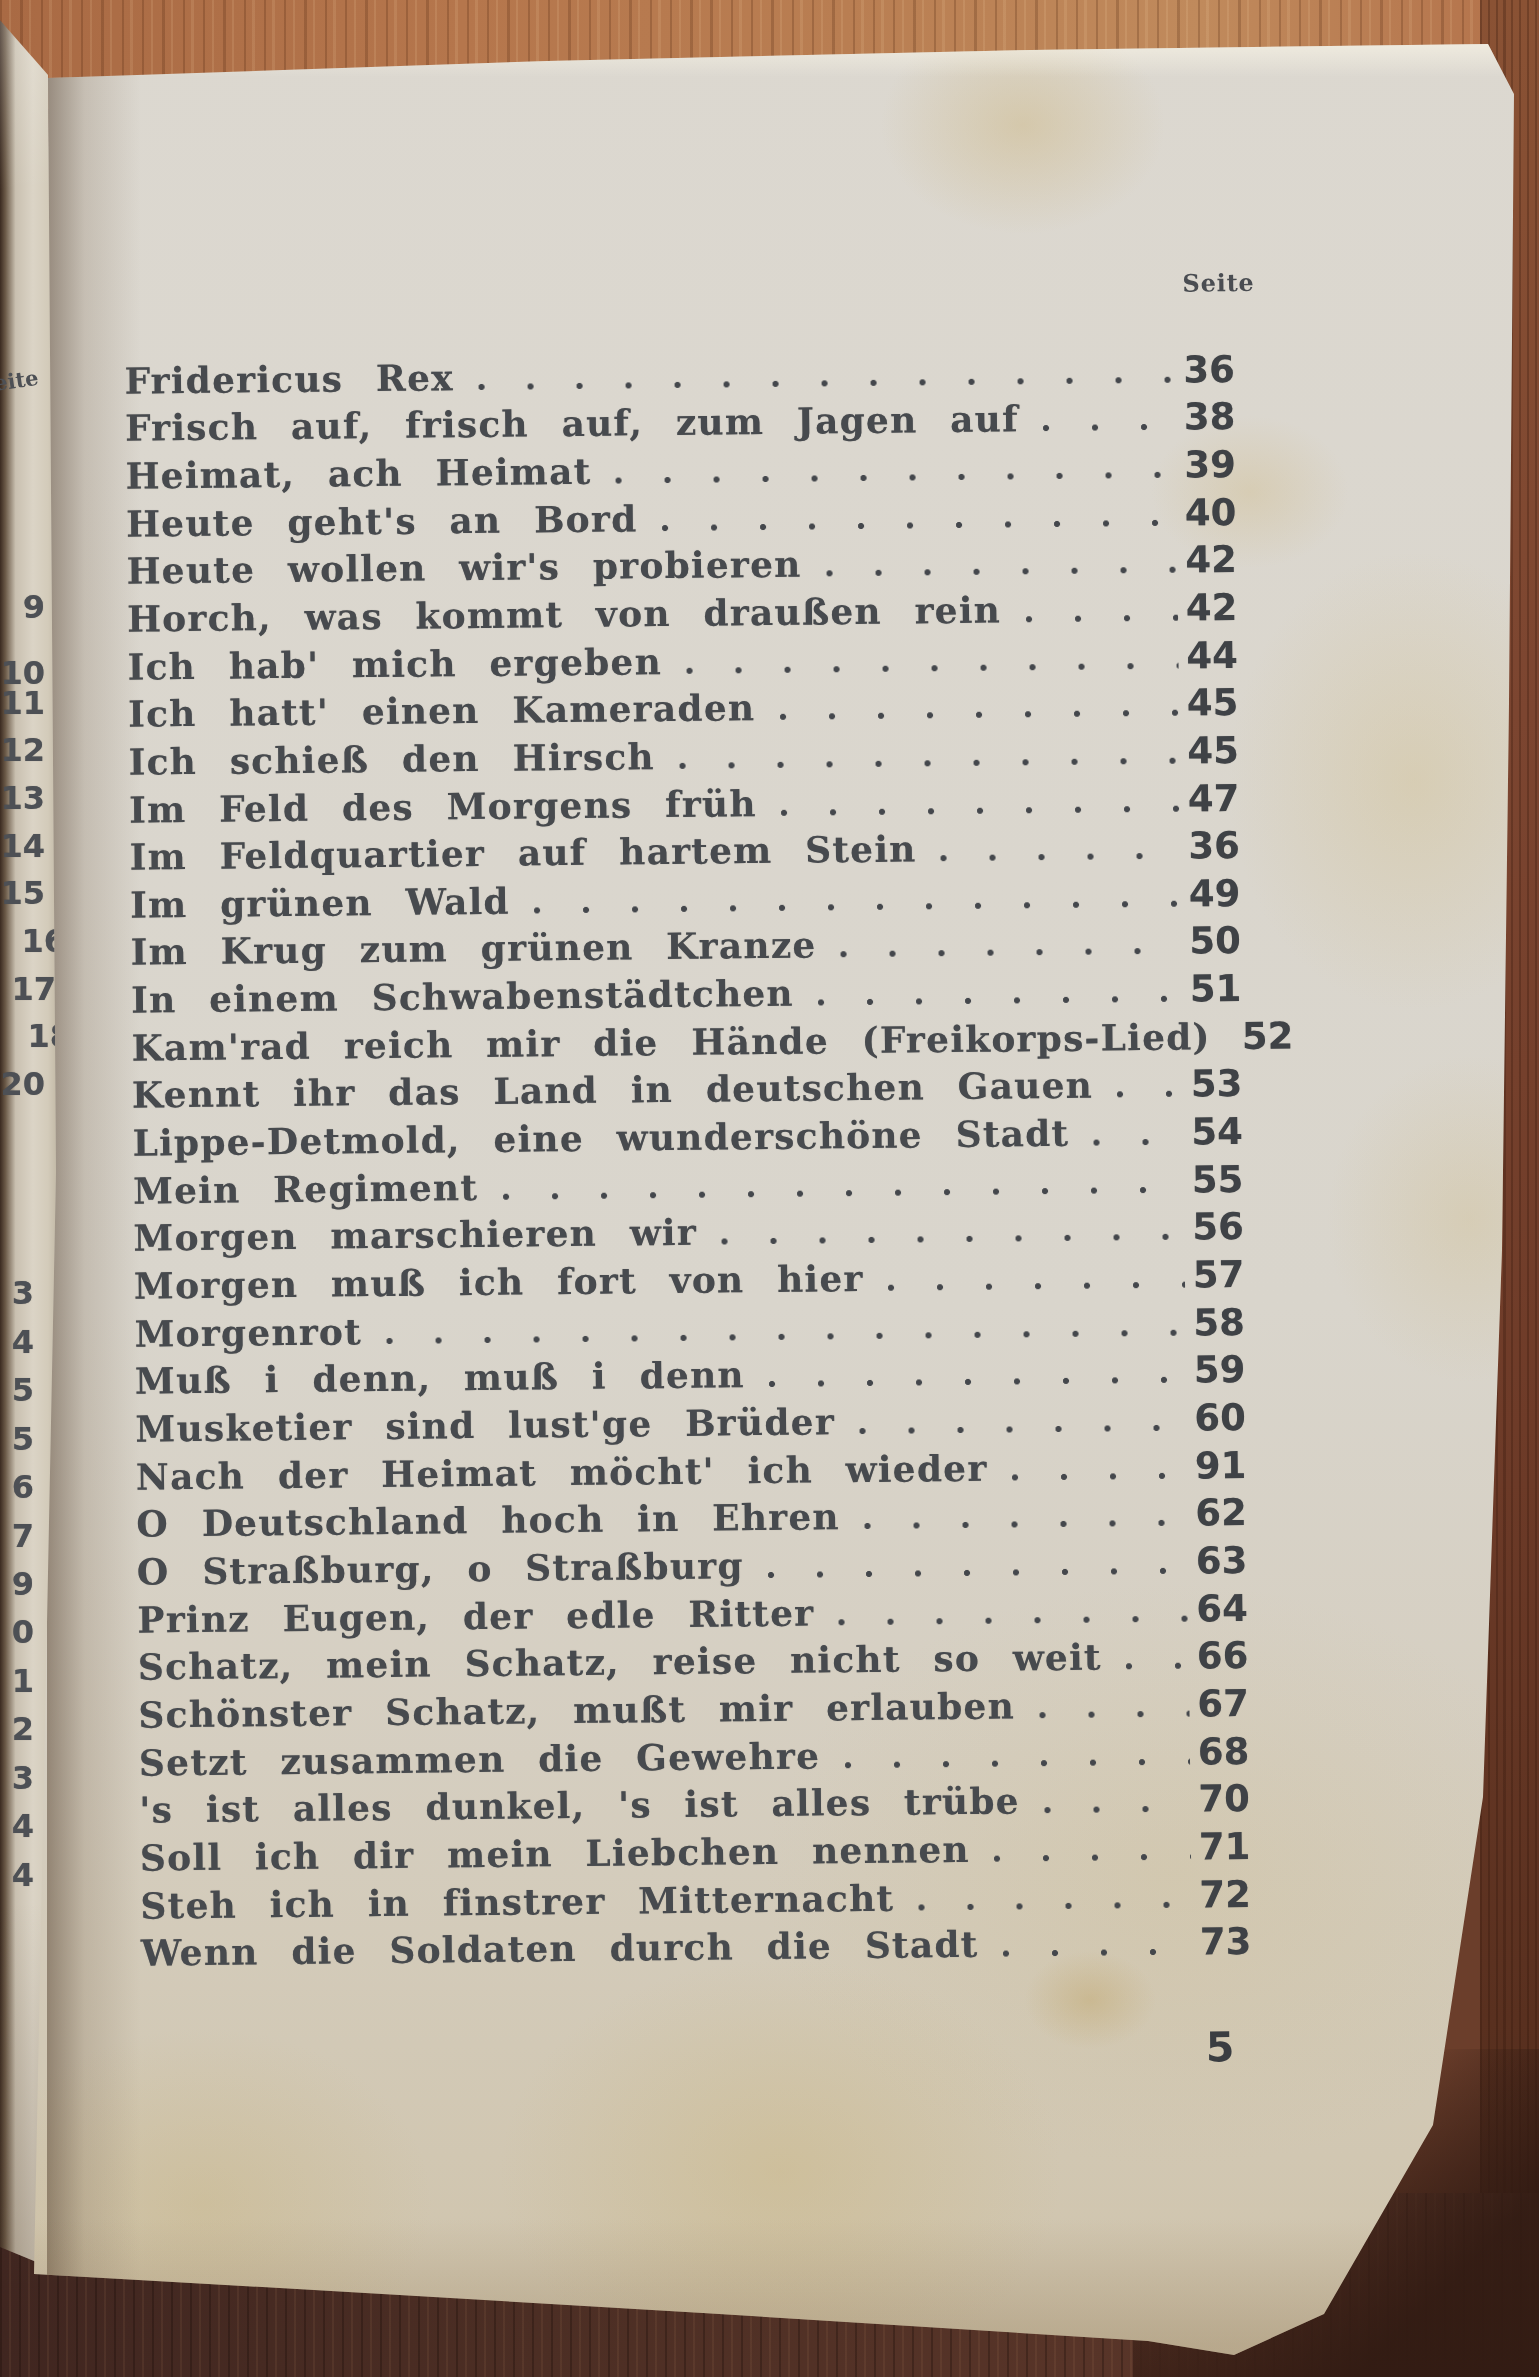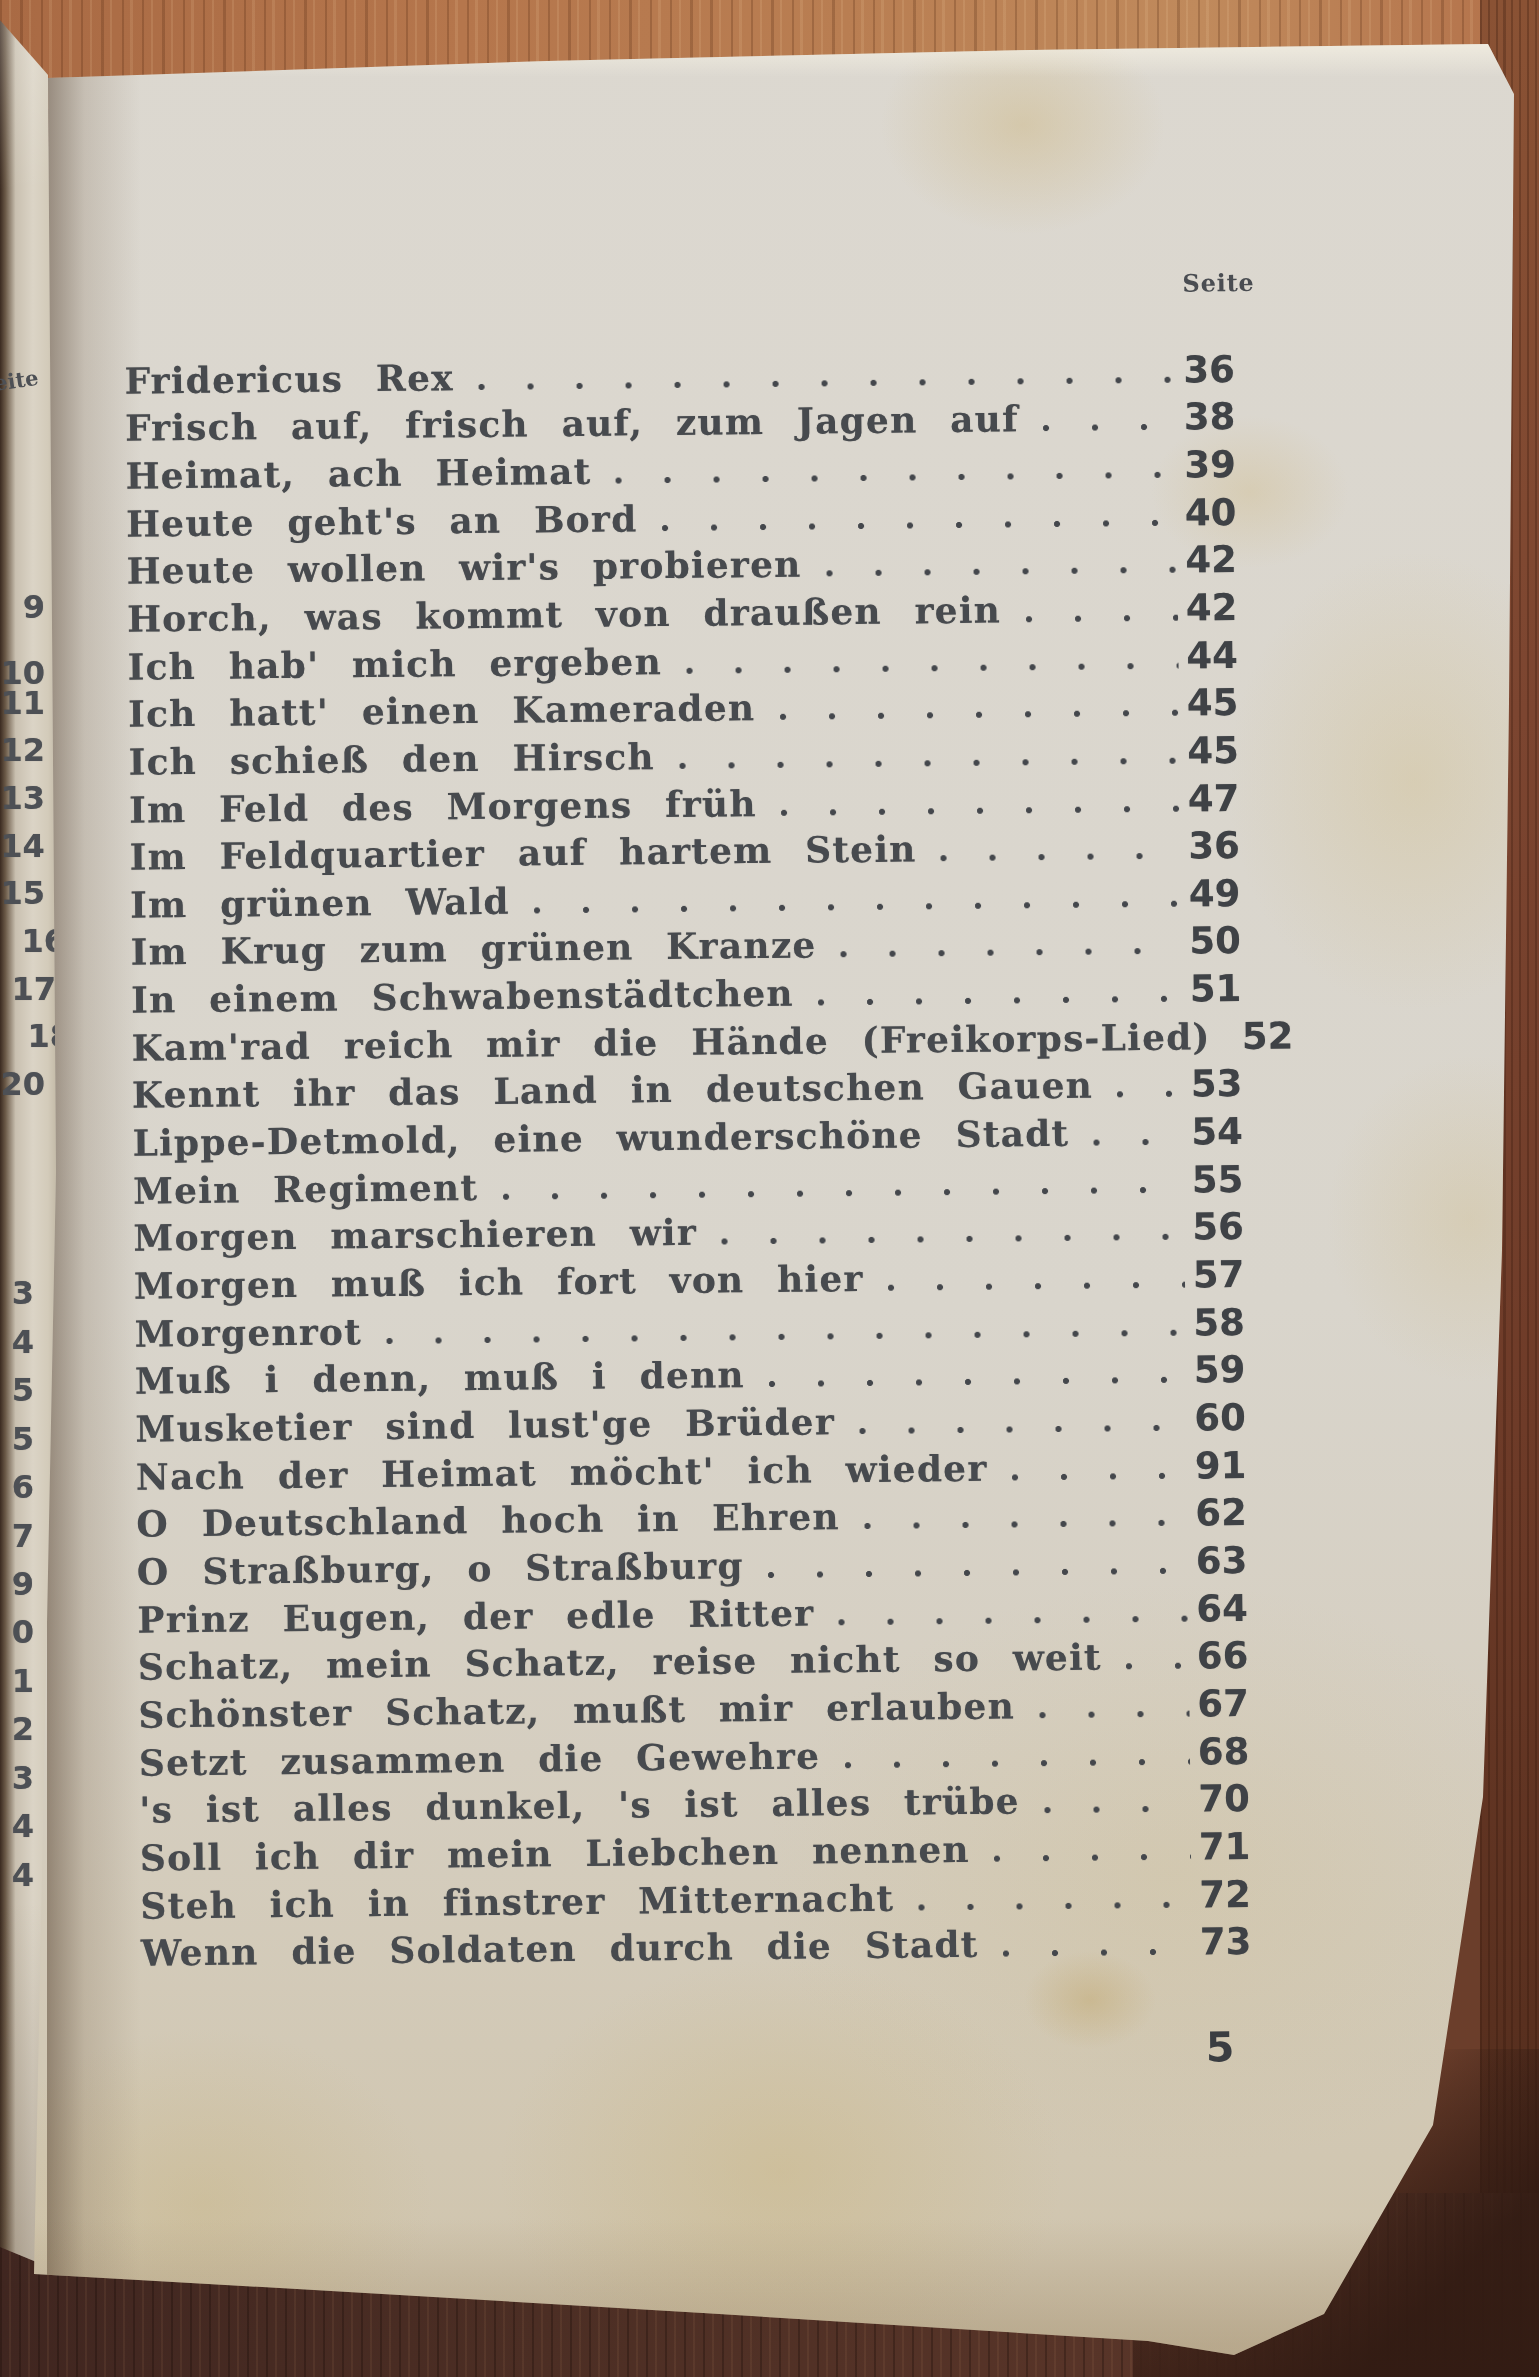"14" div.prev-num { text-align: center -> none }
